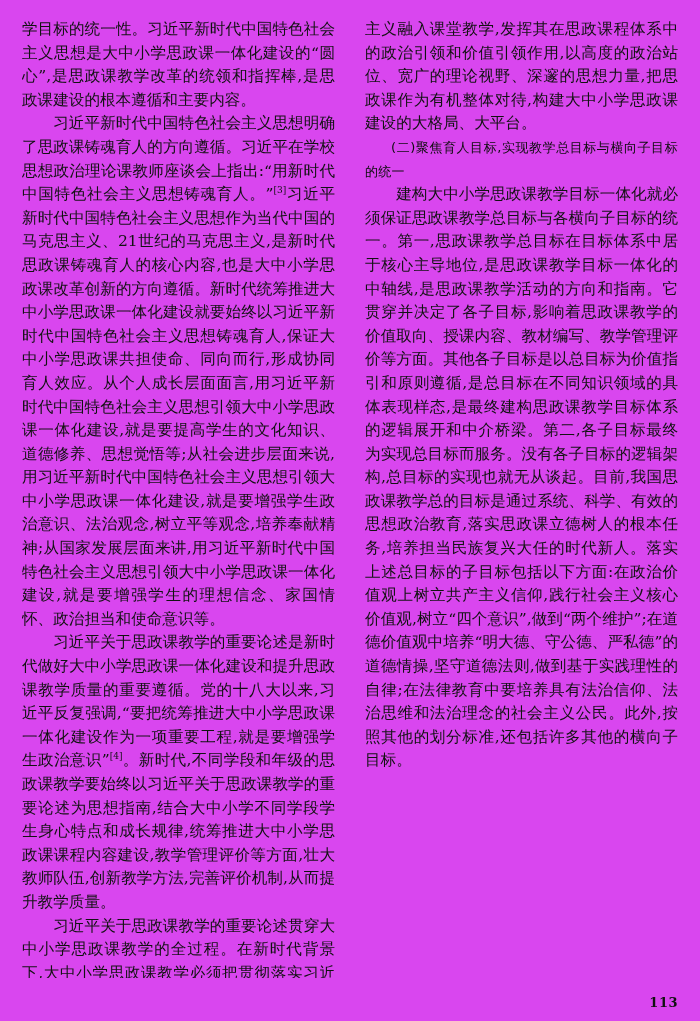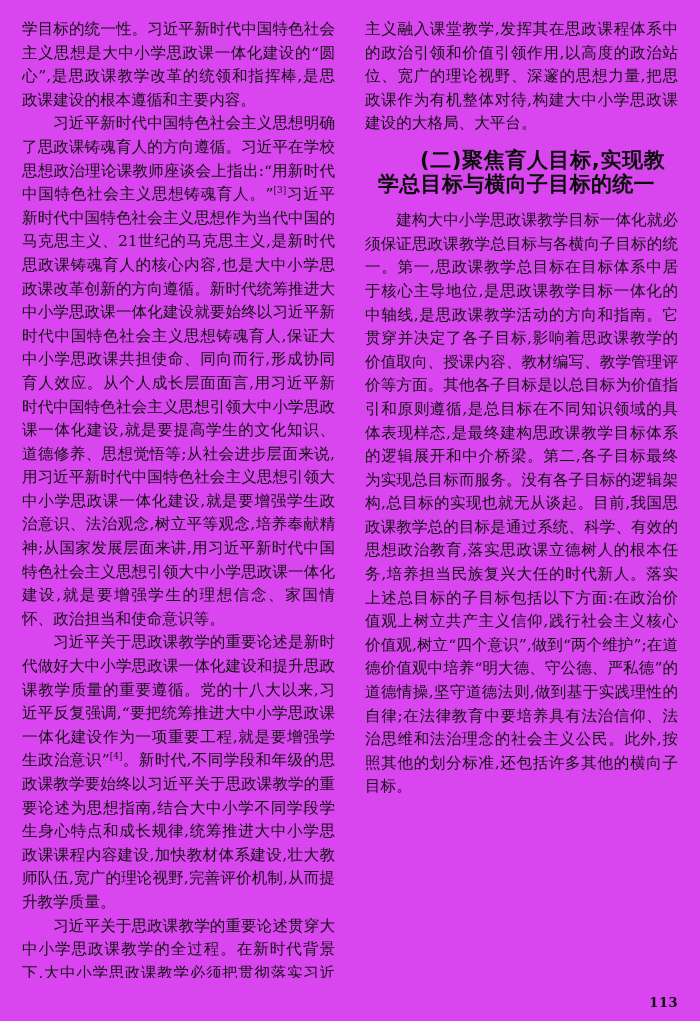"(二)聚焦育人目标,实现教学总目标与横向子目标的统一" h3.heading { font-size: 21px -> 13px; font-weight: 700 -> 400; margin: 13px -> 0 }
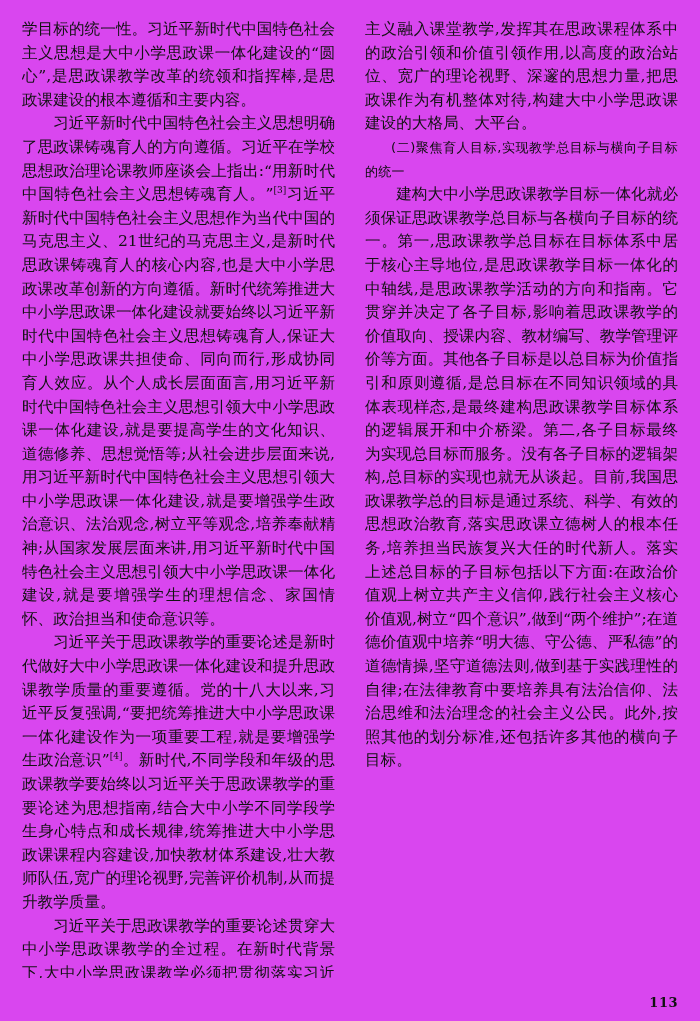"。新时代,不同学段和年级的思政课教学要始终以习近平关于思政课教学的重要论述为思想" span { text: ,加快教材体系建设,壮大教师队伍,宽广的理论视野 -> ,教学管理评价等方面,壮大教师队伍,创新教学方法 }
